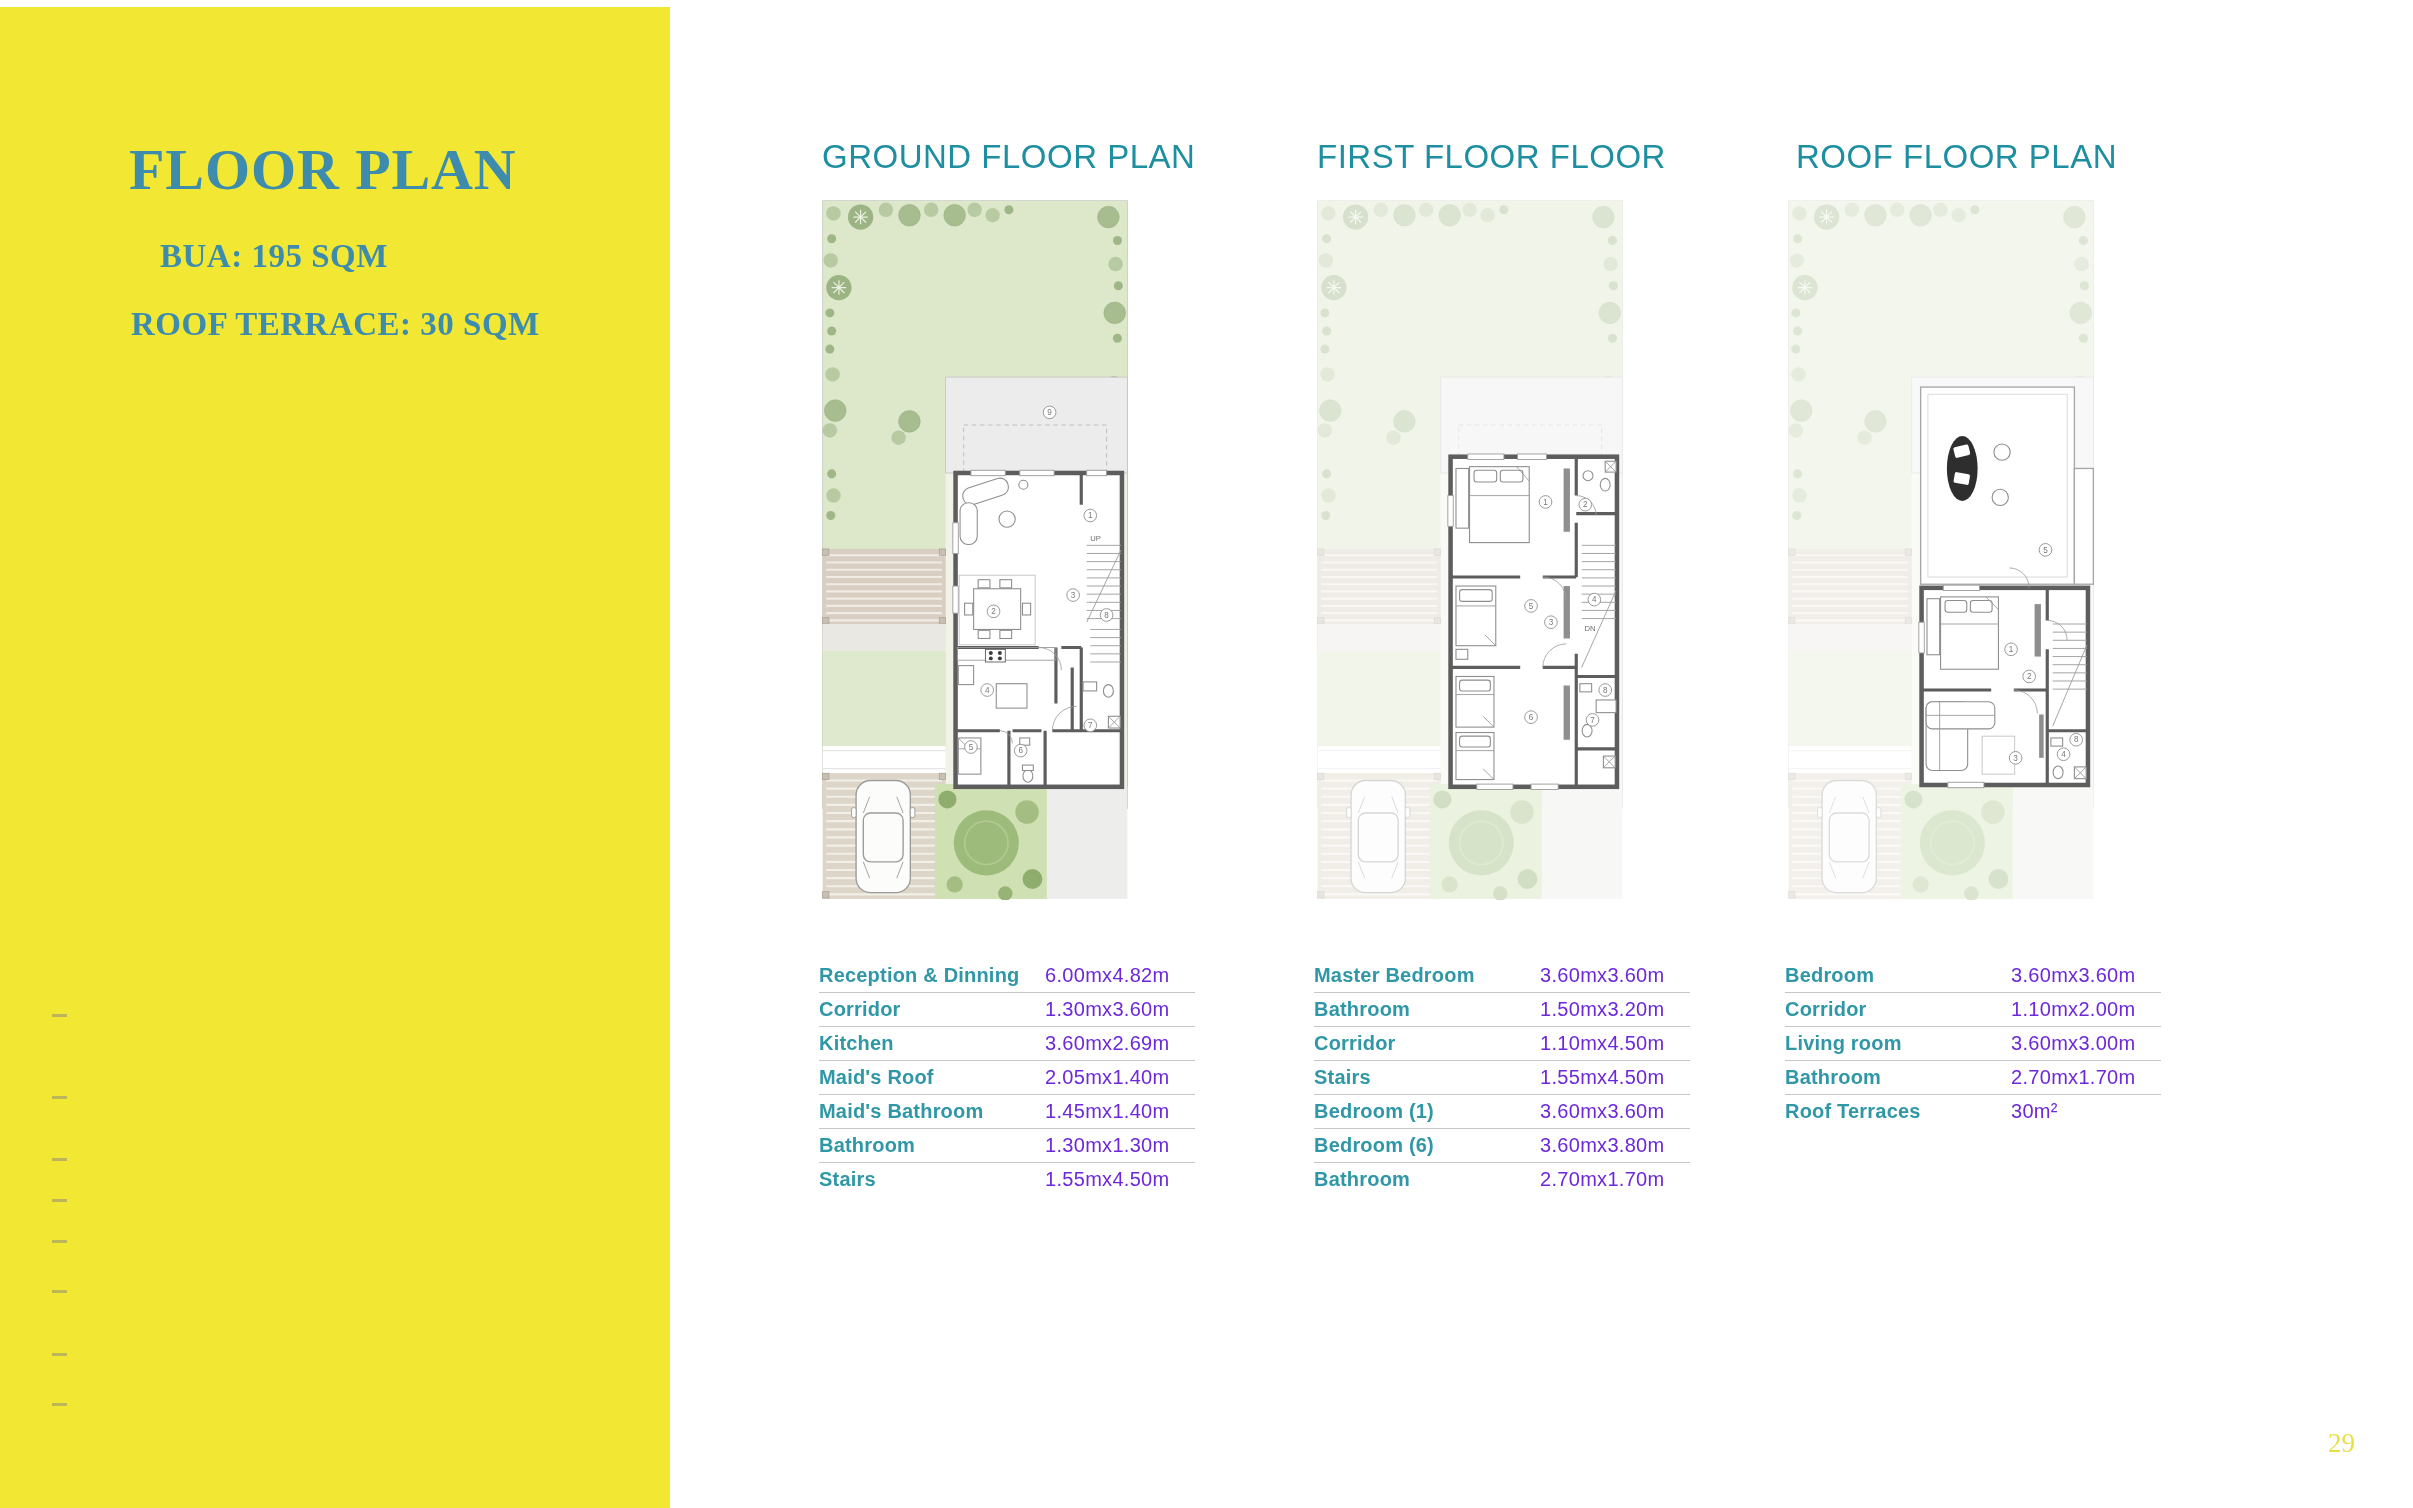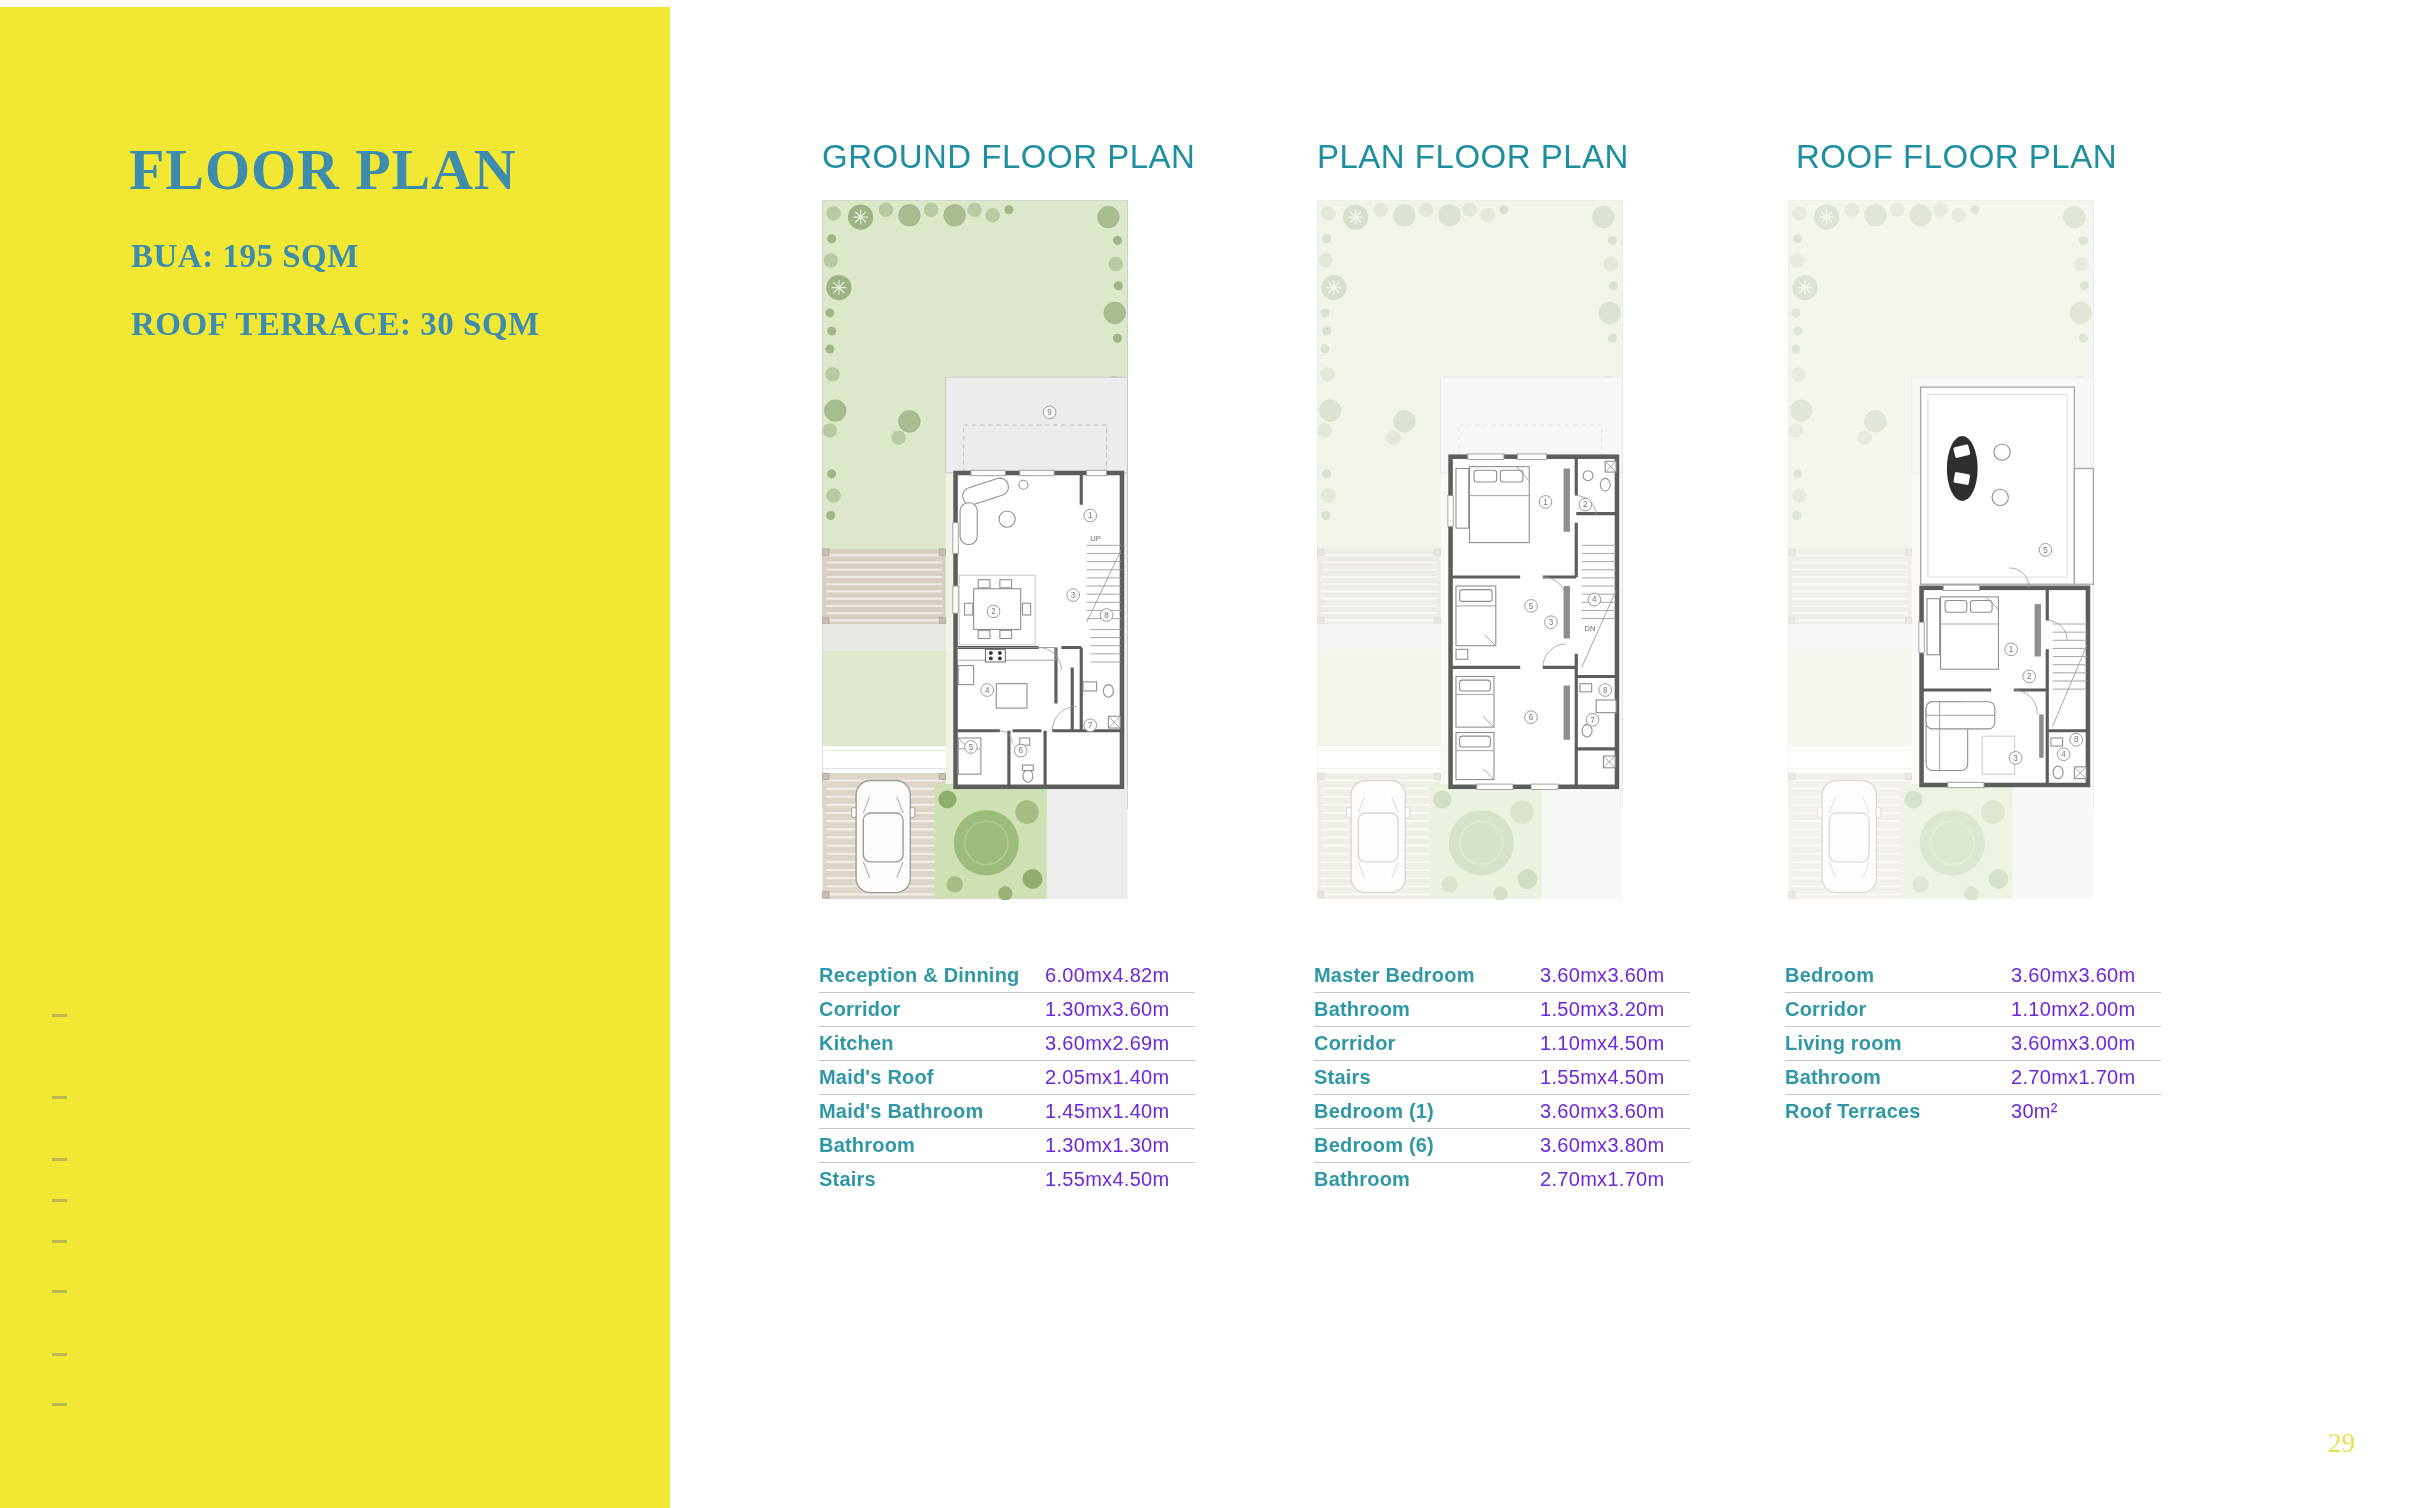"PLAN FLOOR PLAN" h2.plan-title { text: PLAN FLOOR PLAN -> FIRST FLOOR FLOOR }
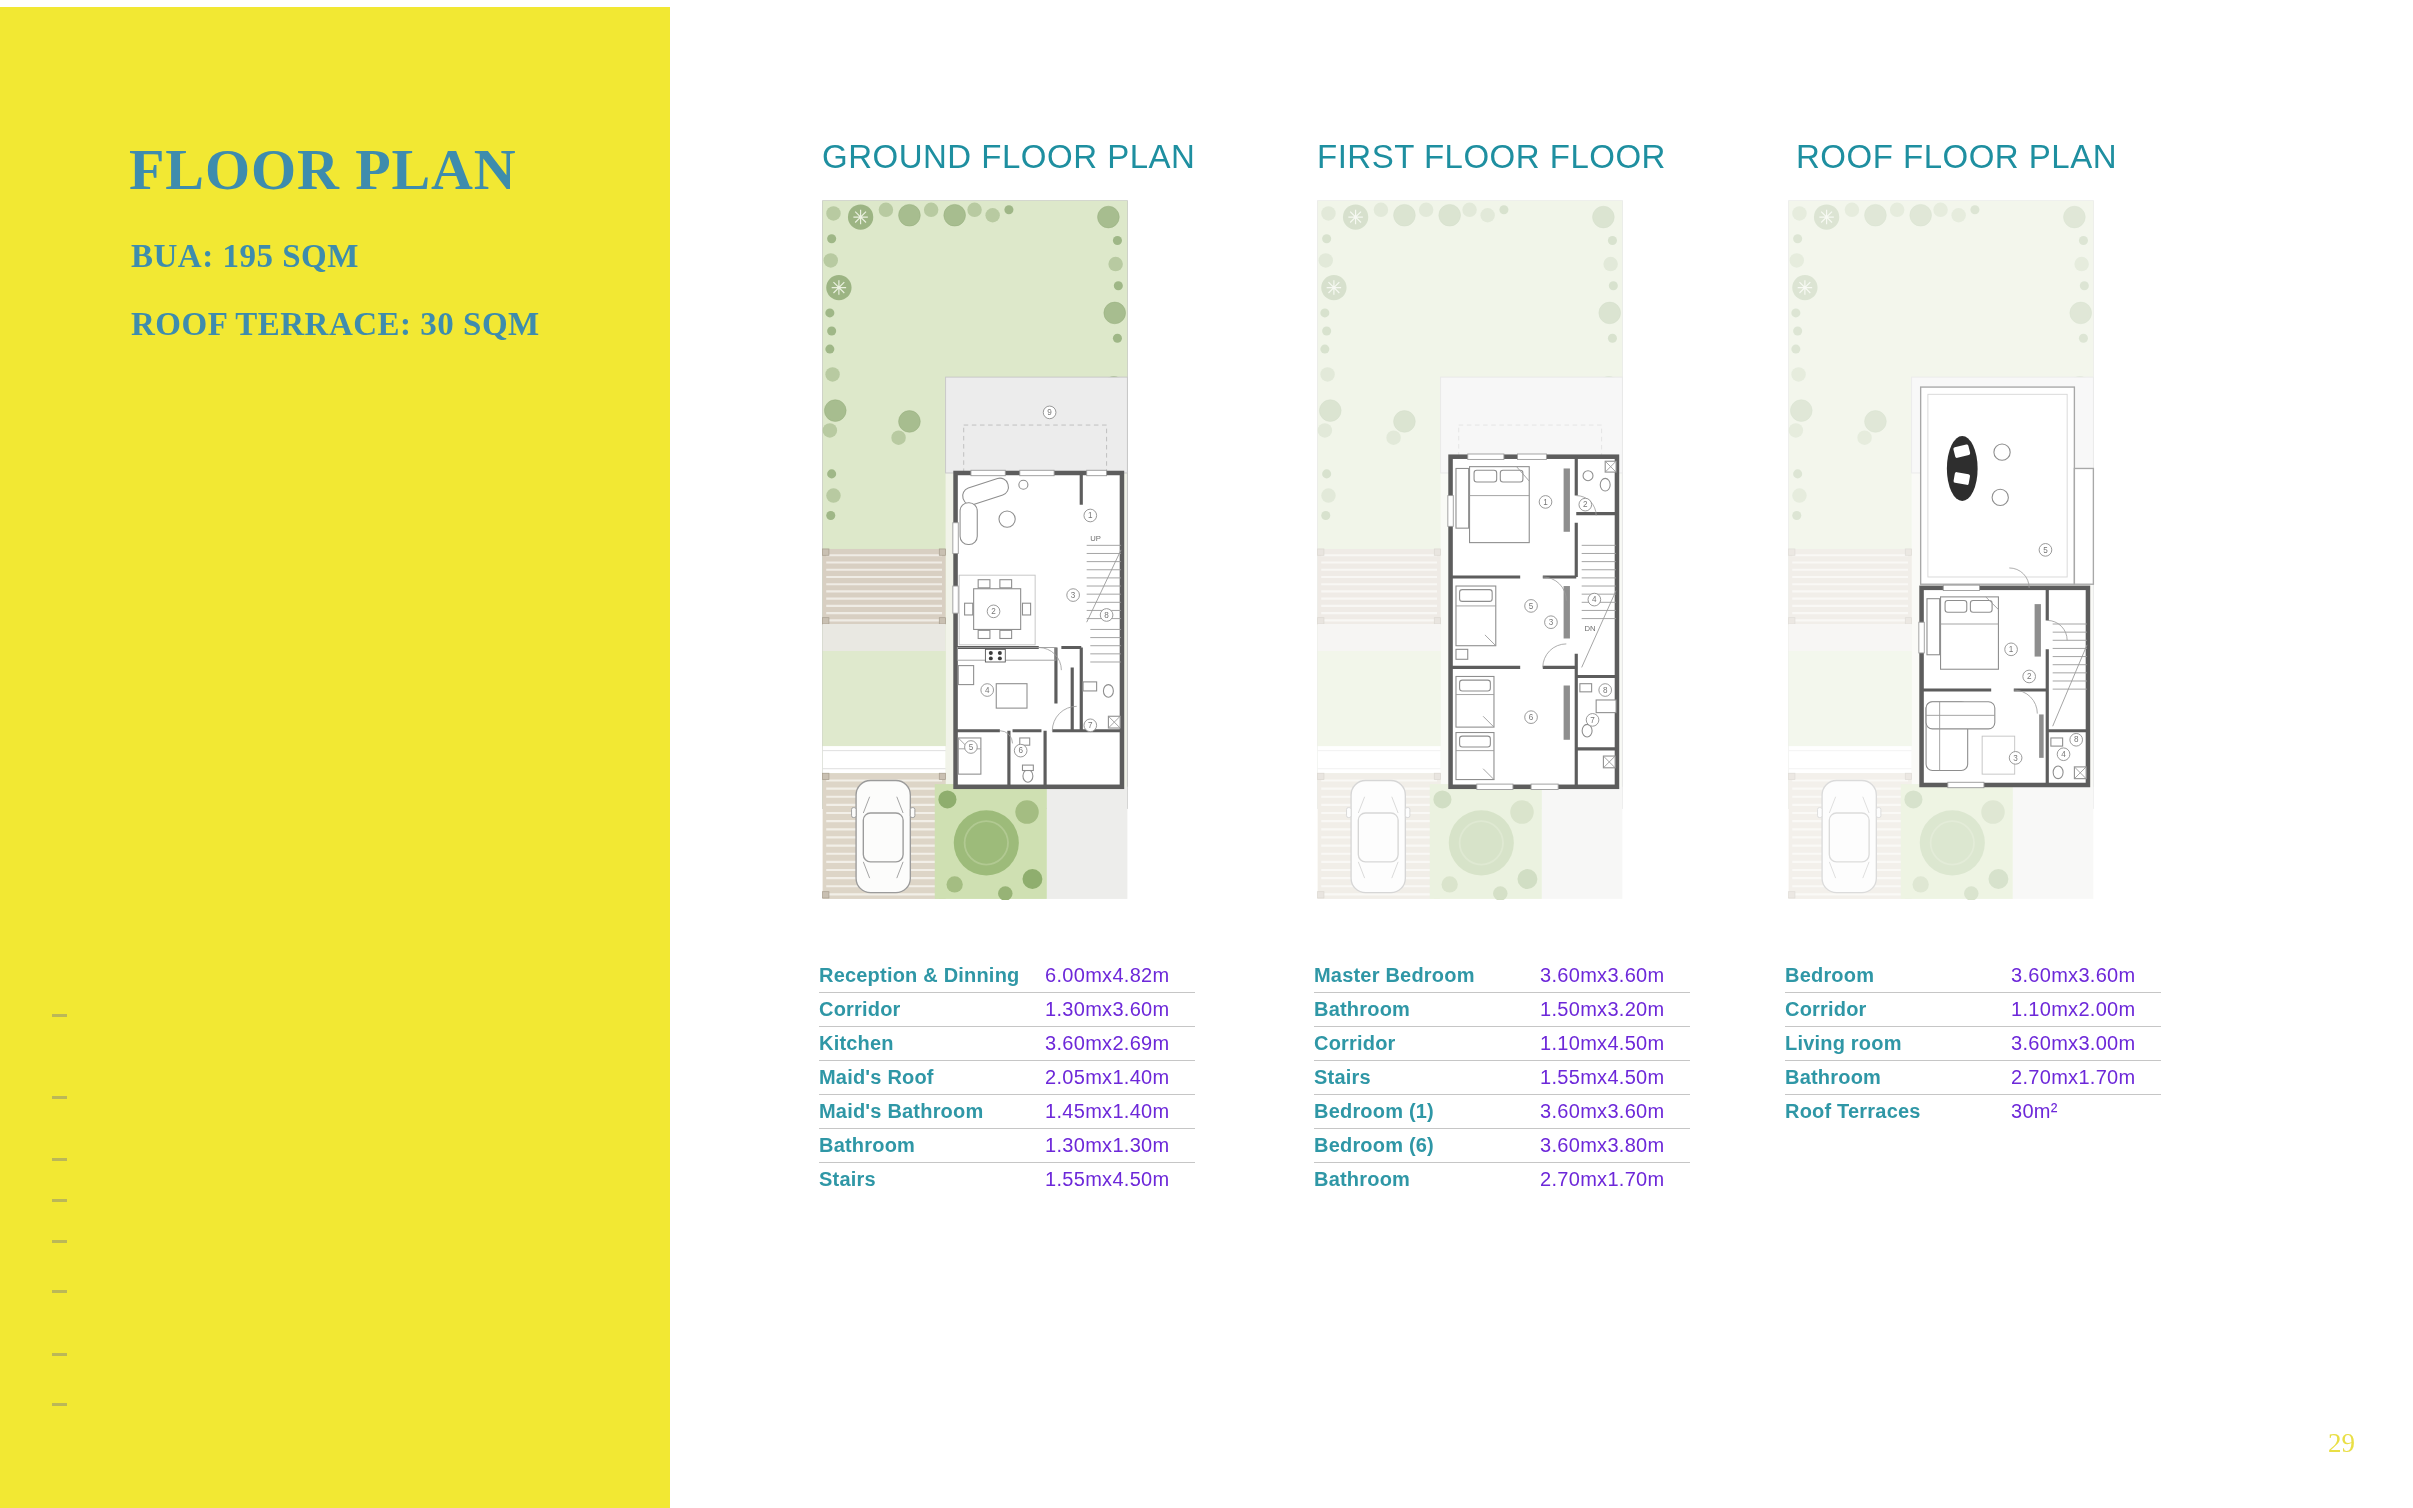"BUA: 195 SQM" .side-sub.l1 { margin-left: none -> 29px }
